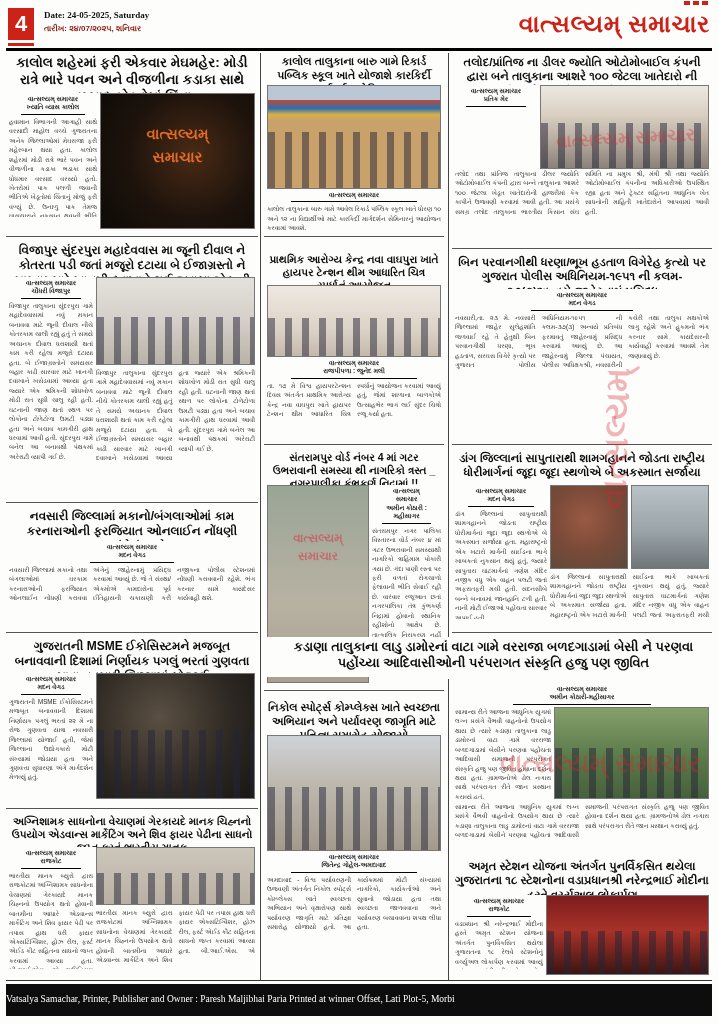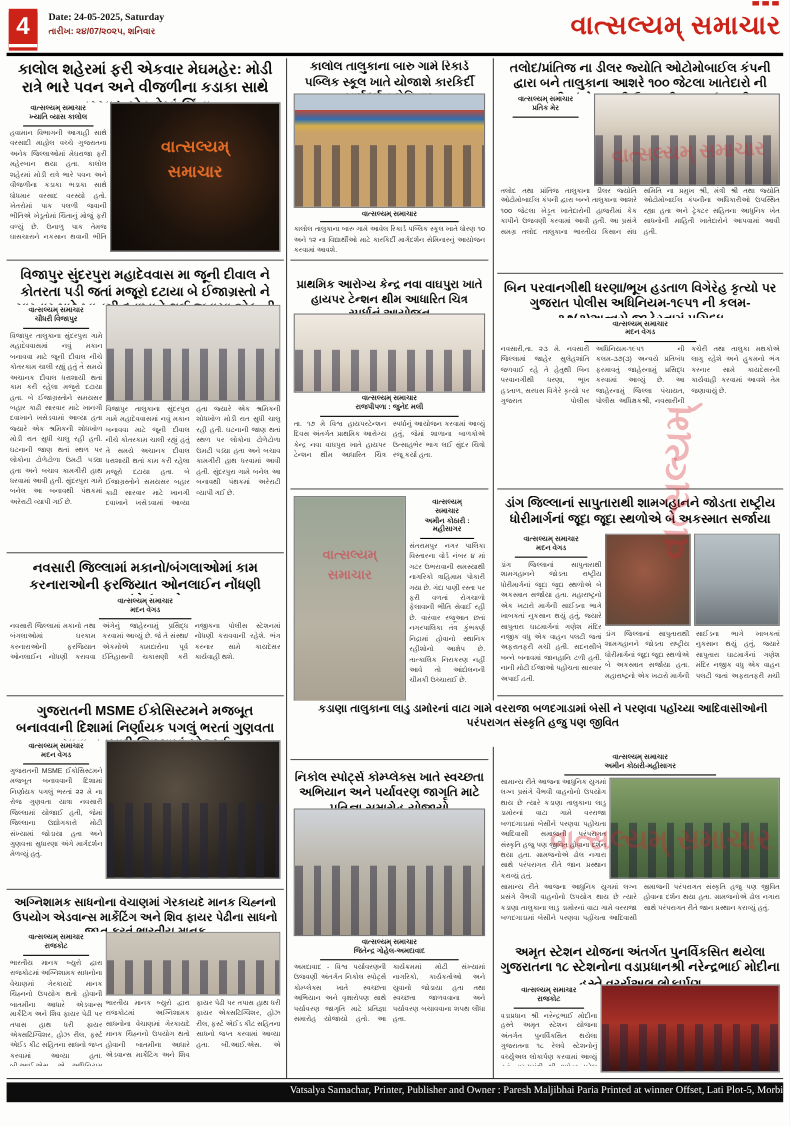"સંતરામપુર વોર્ડ નંબર 4 માં" div.hl { html: none -> <div>સંતરામપુર વોર્ડ નંબર 4 માં ગટર ઉભરાવાની સમસ્યા થી નાગરિકો ત્રસ્ત _ નગરપાલીકા કુંભકર્ણ નિદ્રામાં !!</div> }
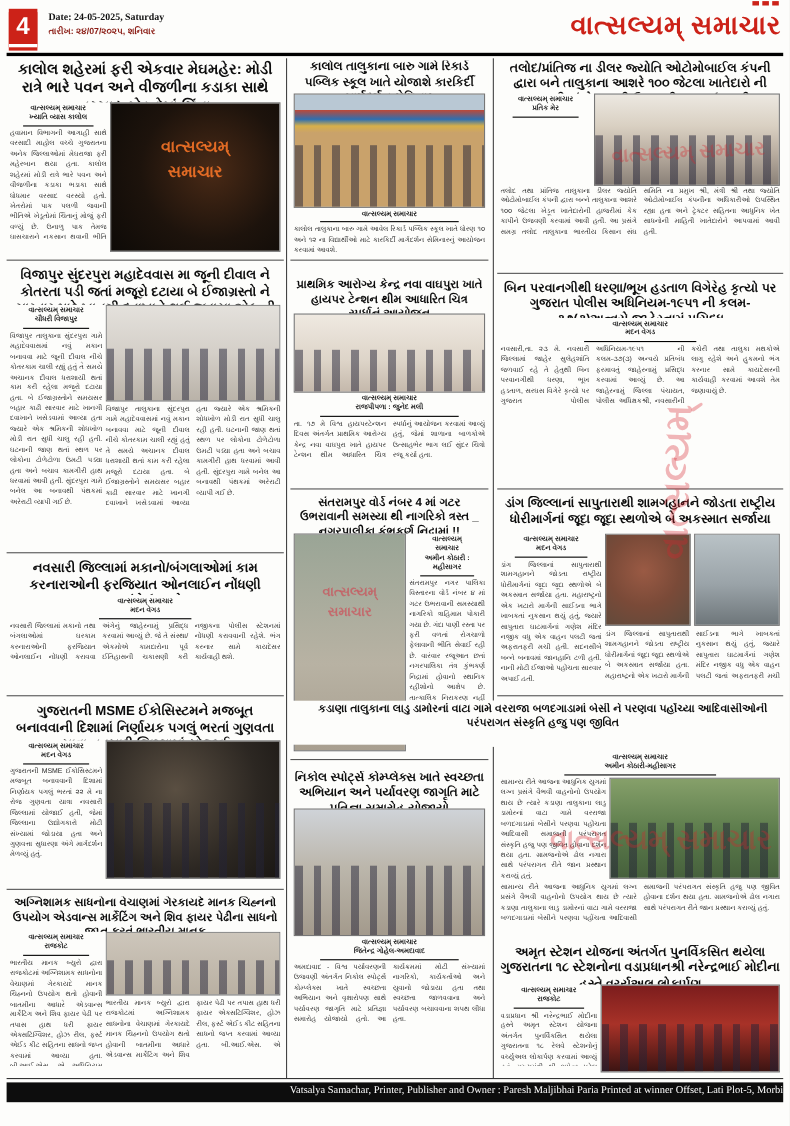"કડાણા તાલુકાના લાડુ ડામોરનાં વાટા" #a11h .hl { font-size: 10px -> 13px }
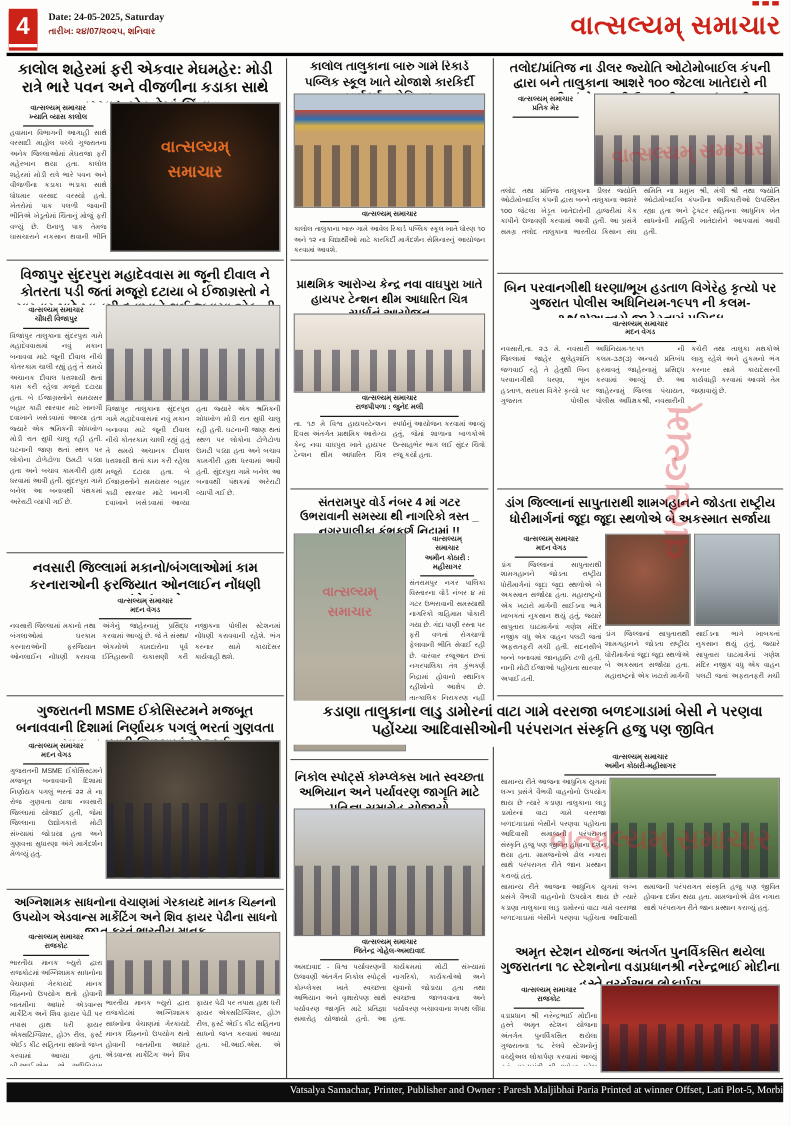"Vatsalya Samachar, Printer, Publisher" .footer { height: 18px -> 32px; text-align: right -> left }
